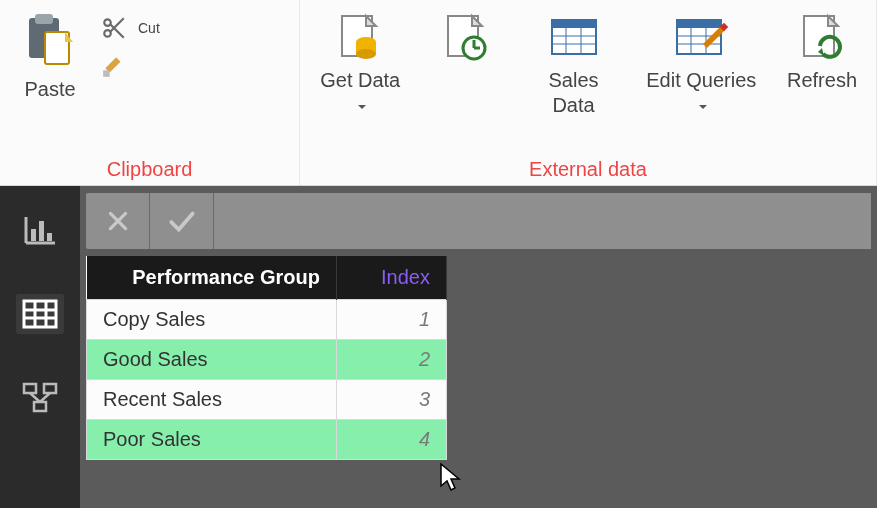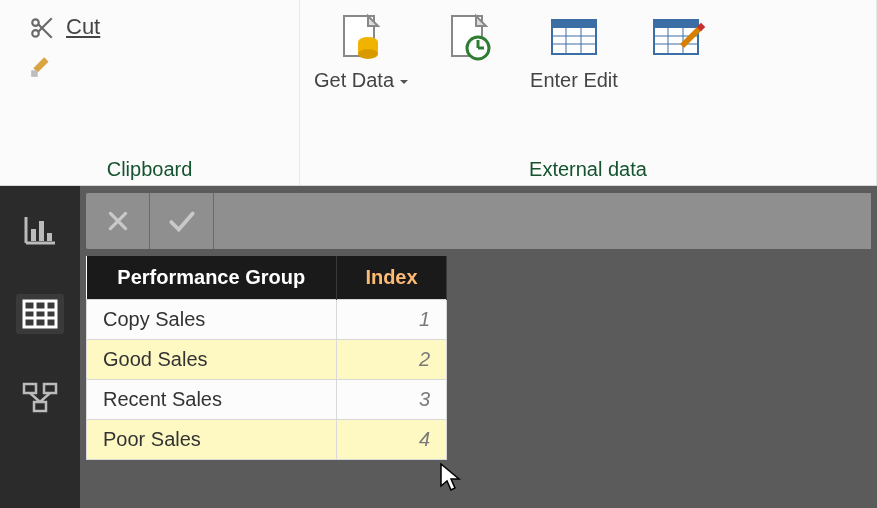"Cut" .clip-item { align-items: none -> center; font-size: 22px -> 14px; text-decoration: underline -> none }
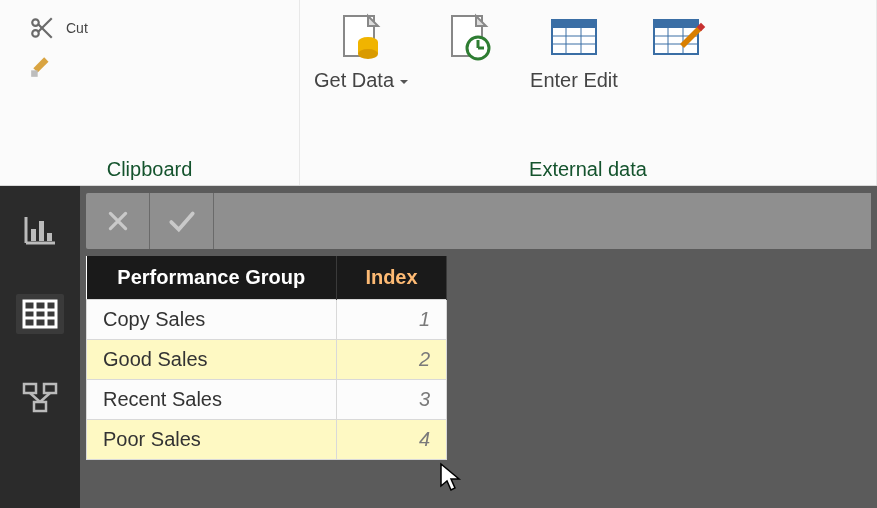"Paste" div.paste-btn { html: none -> <div> <span> <svg> <rect></rect> <rect></rect> <rect></rect> <path></path> </svg> </span> <span>Paste</span> </div> }
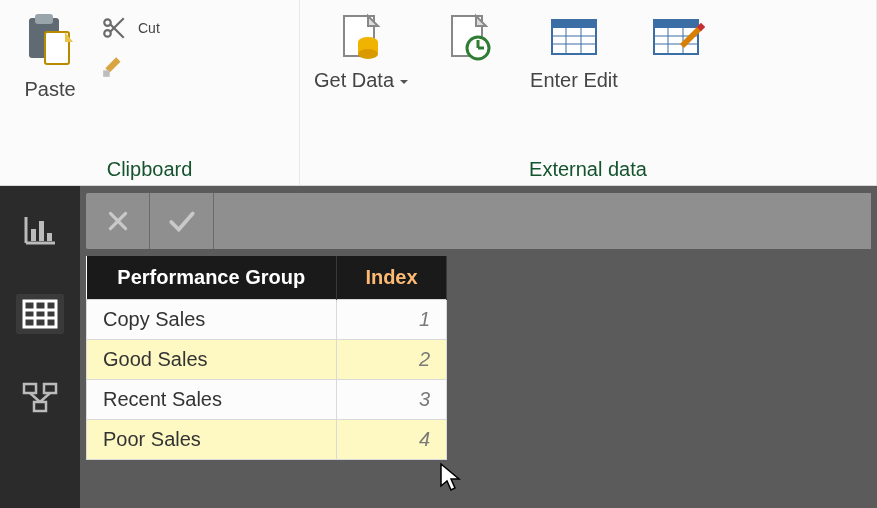"Enter Edit" span.lbl { text: Enter Edit -> Sales Data }
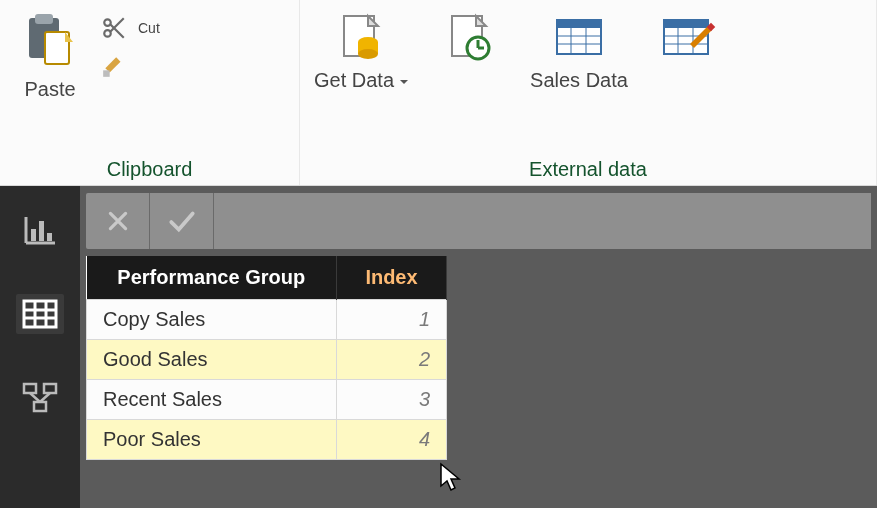"Edit Queries" span.lbl { html: none -> <span><span>Edit Queries</span><span><svg> <path></path> </svg></span></span> }
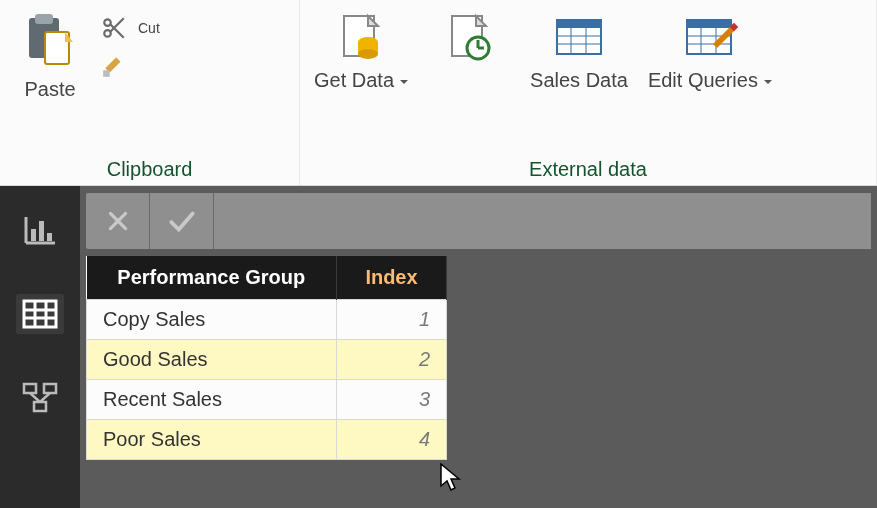"Refresh" div.big-btn { html: none -> <div> <span> <svg> <rect></rect> <path></path> <path></path> <path></path> </svg> </span> <span>Refresh</span> </div> }
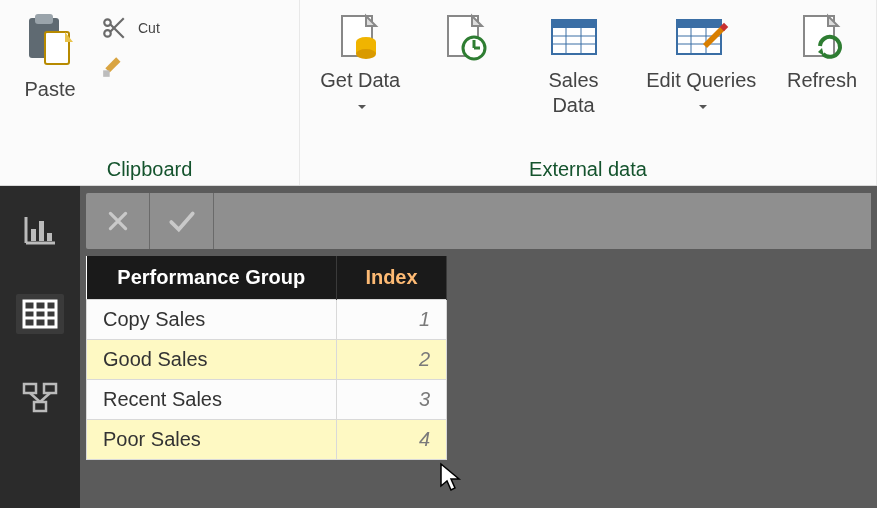"Clipboard" .ribbon-group-label { color: #14532d -> #ef4444 }
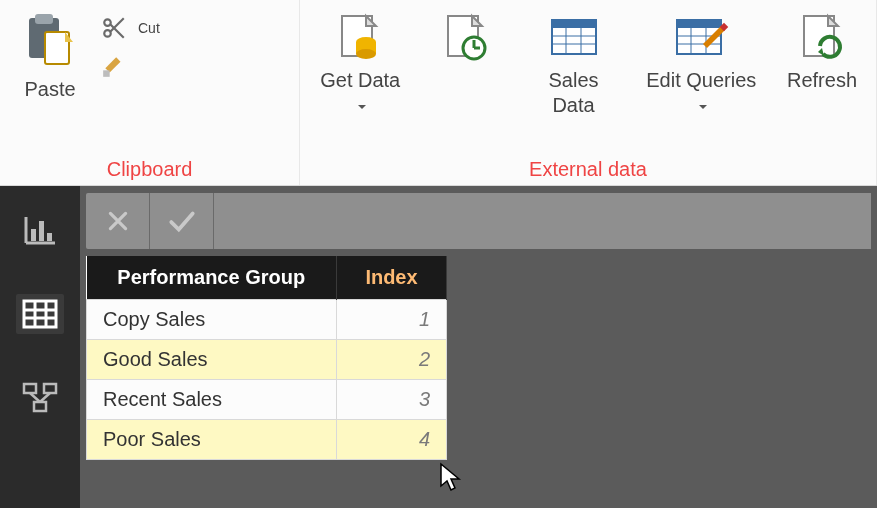"Performance Group" table.data th { text-align: center -> right }
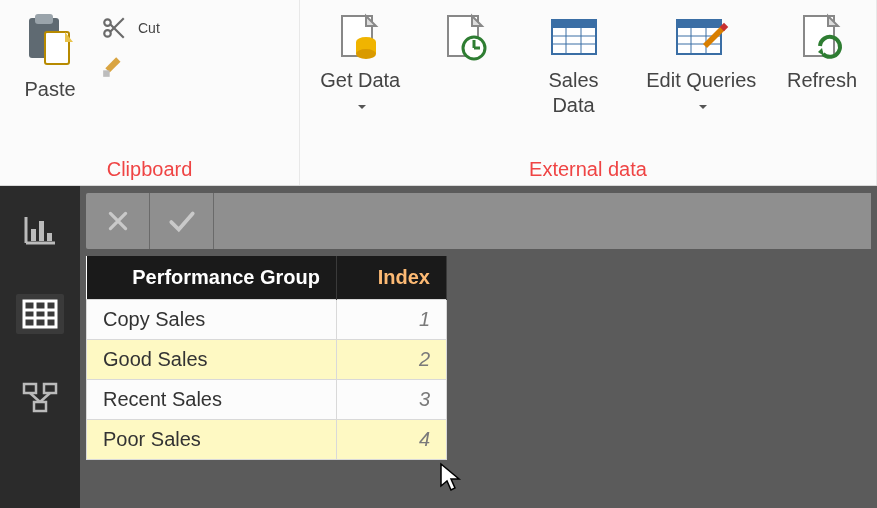"Index" table.data th.idx { color: #fdba74 -> #8b5cf6; font-weight: 700 -> 400 }
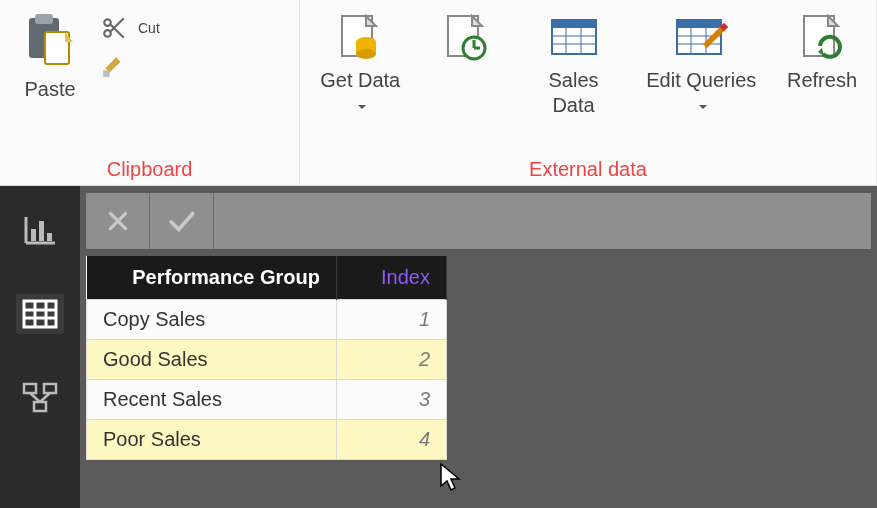"Good Sales" table.data td { background: #fef9c3 -> #86efac }
